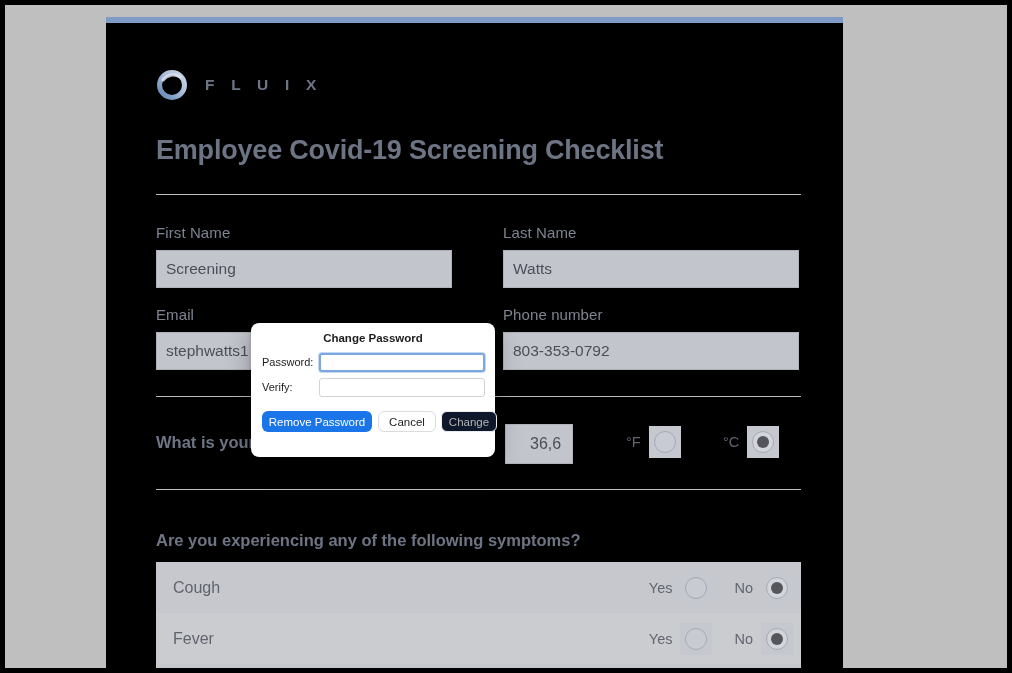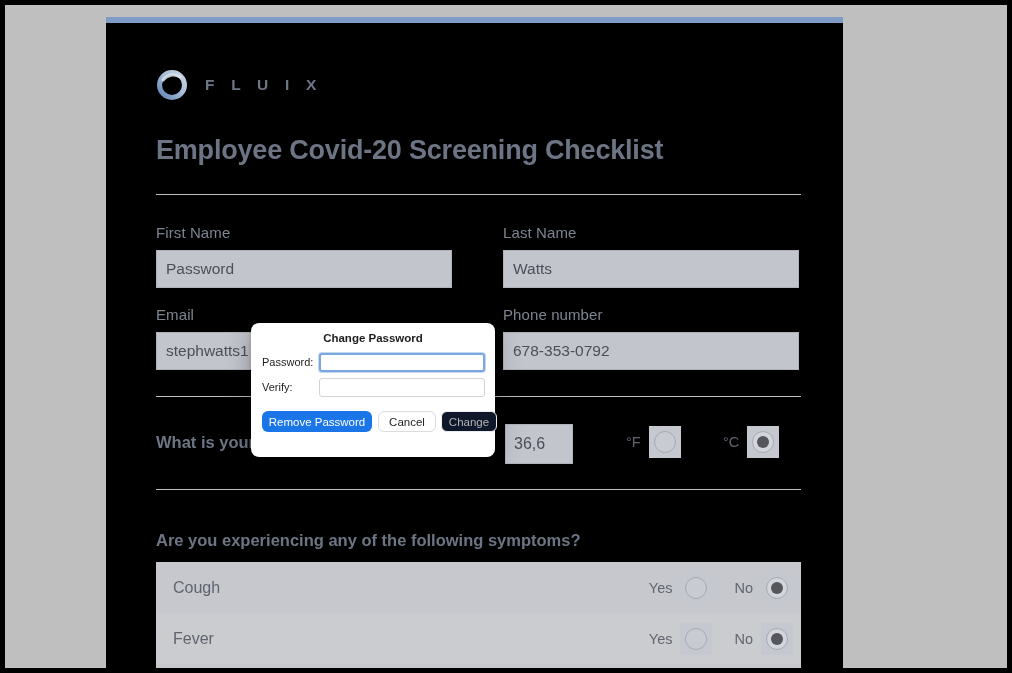"Employee Covid-20 Screening Checklist" div { text: Covid-20 -> Covid-19 }
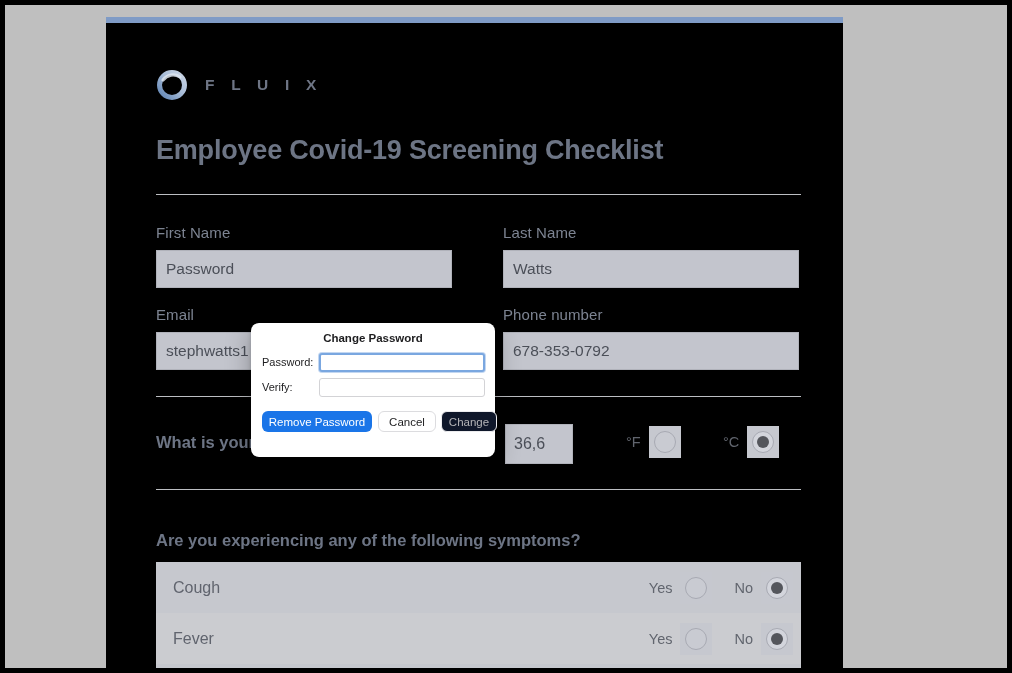"Password" div.field-input { text: Password -> Screening }
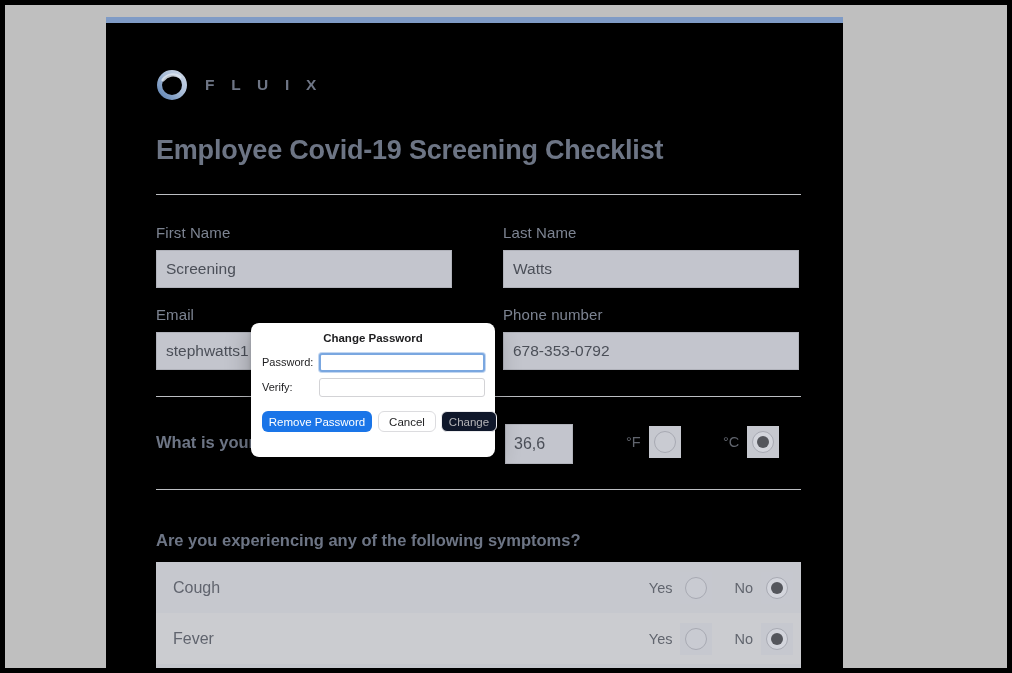"678-353-0792" div.field-input { text: 678-353-0792 -> 803-353-0792 }
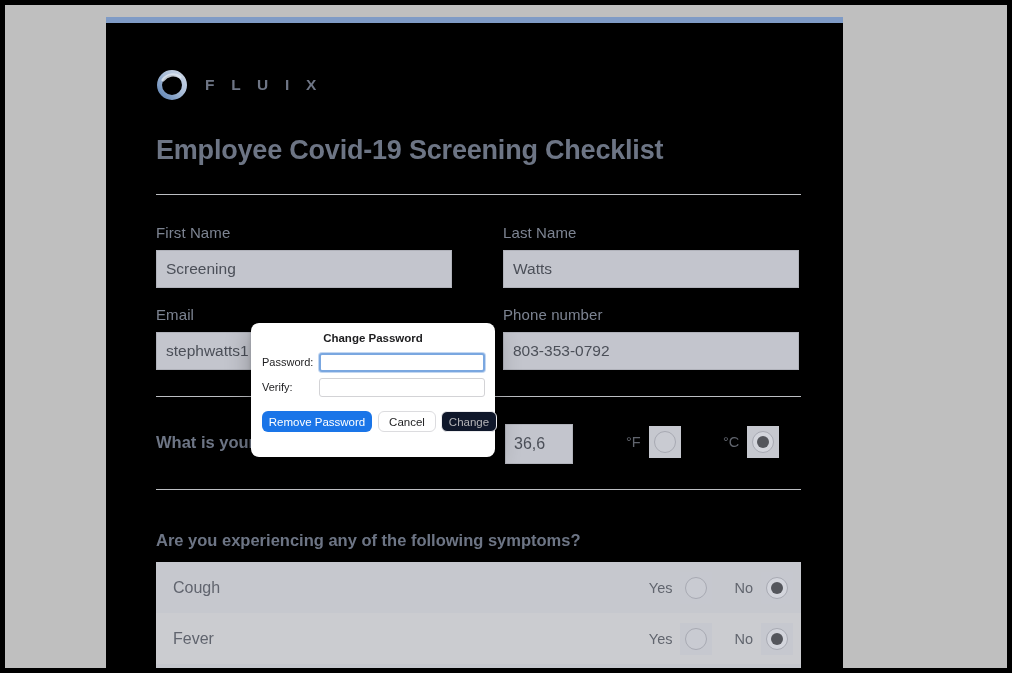"36,6" #temp-input { padding-left: 8px -> 24px }
